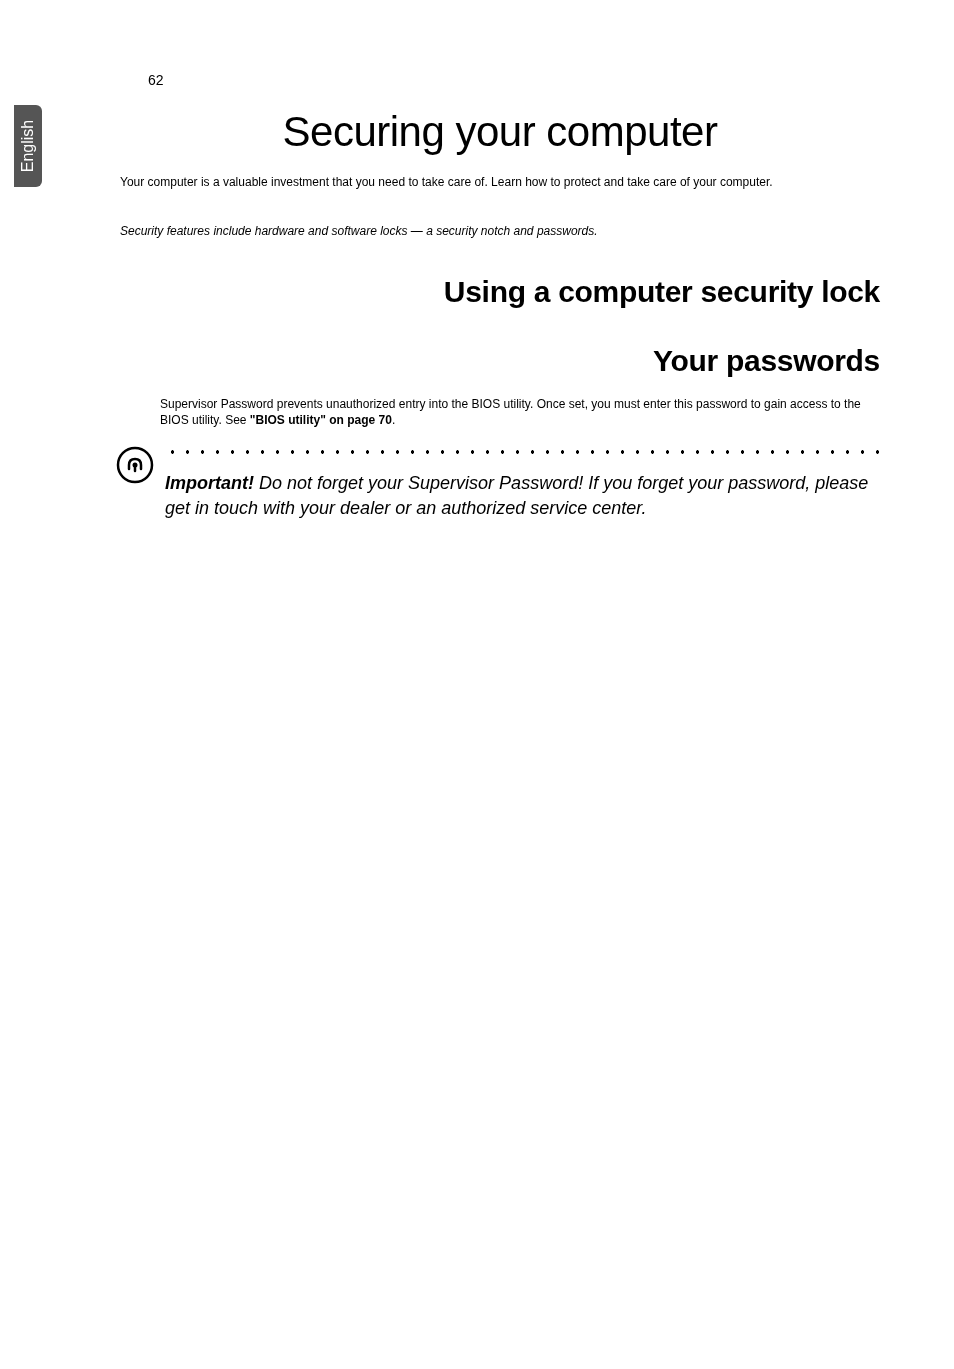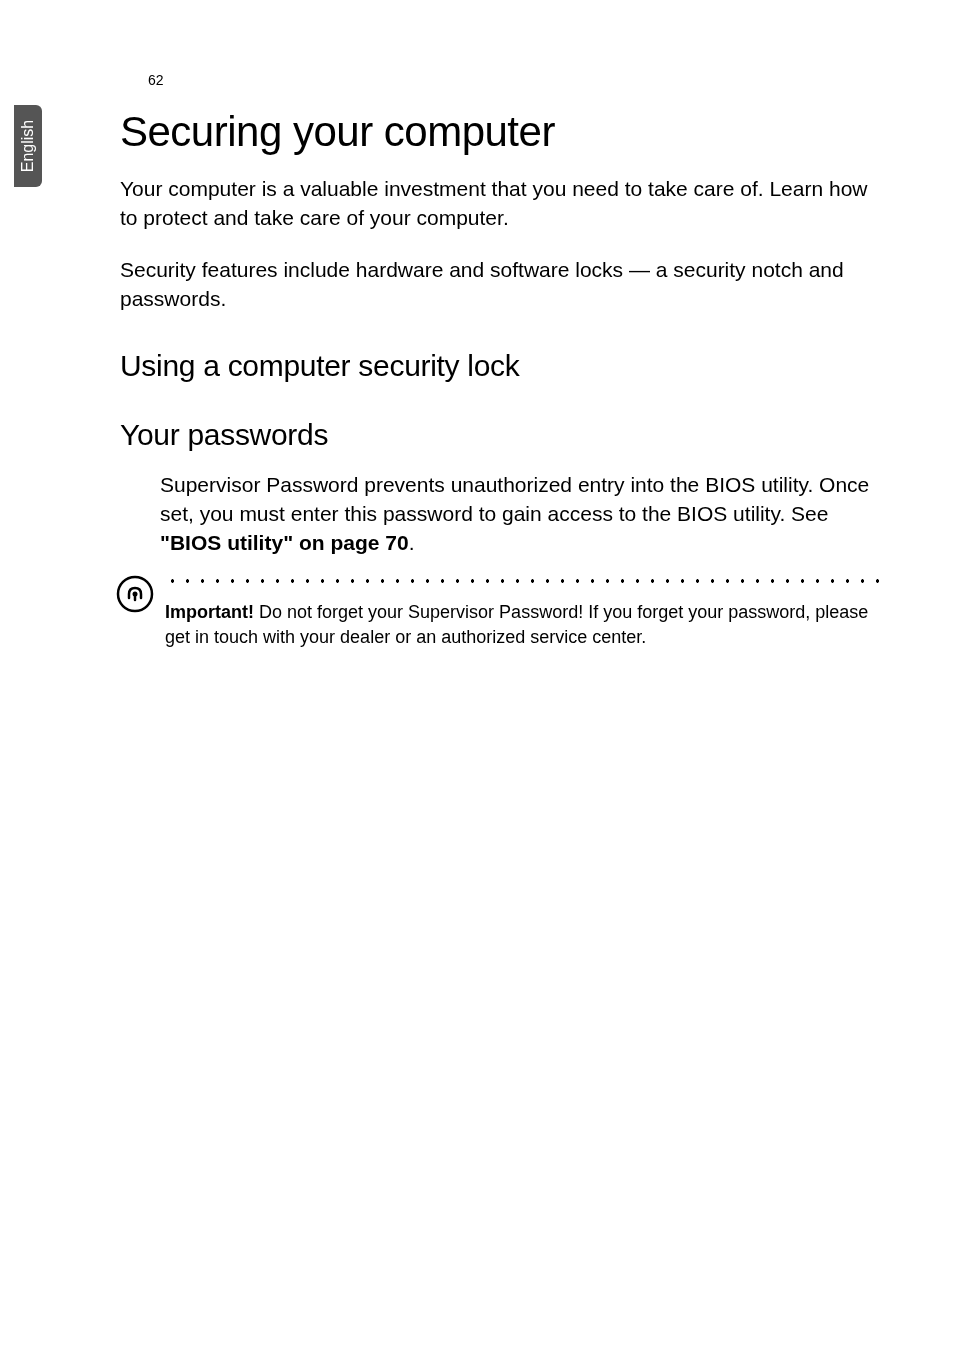"Securing your computer" h1 { text-align: none -> center }
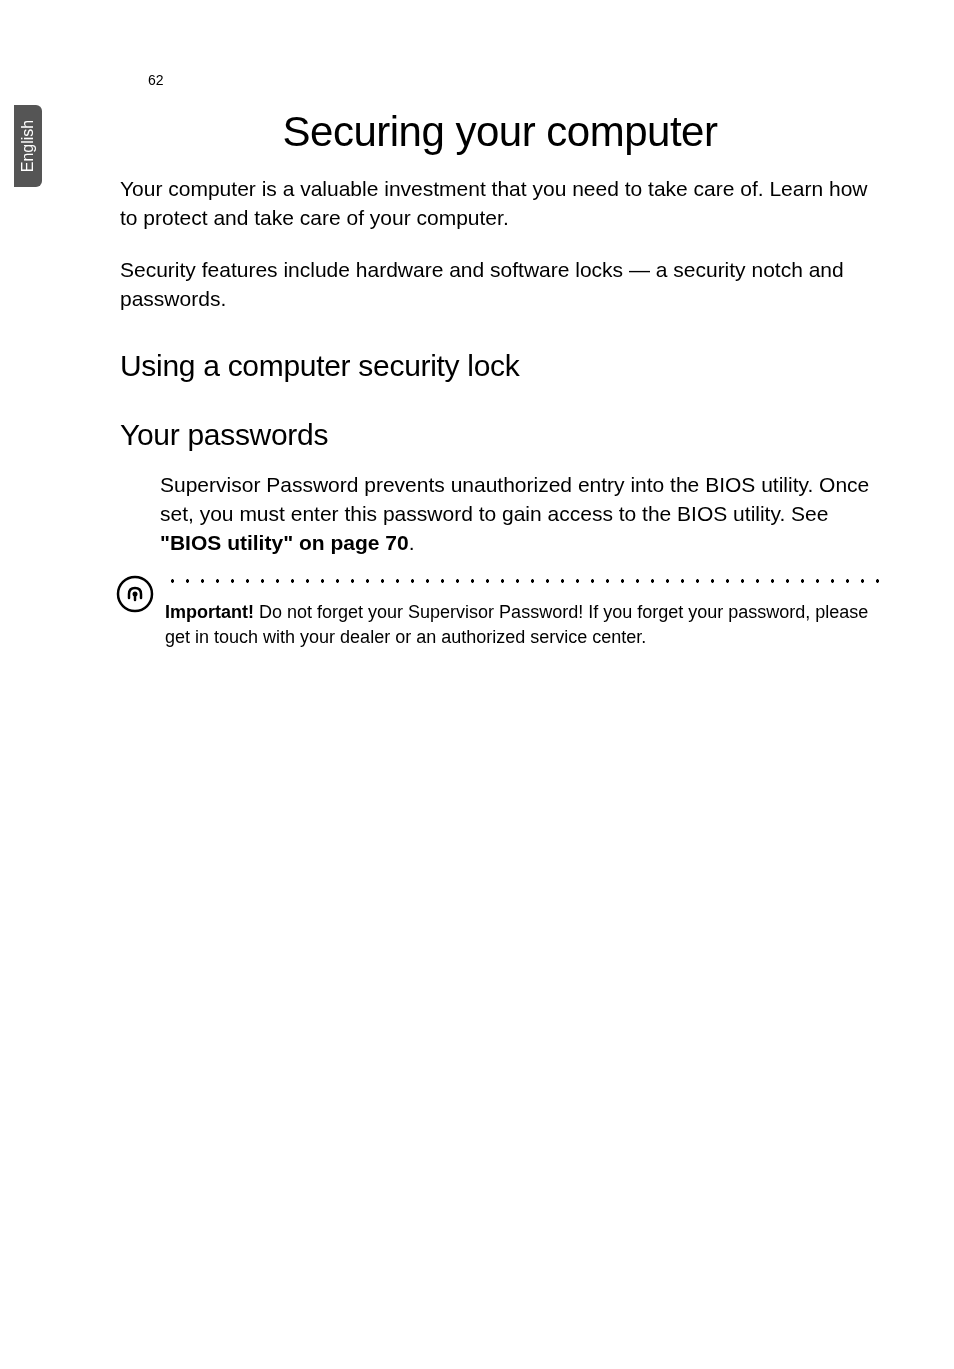"Your computer is a valuable" p { font-size: 21px -> 12px }
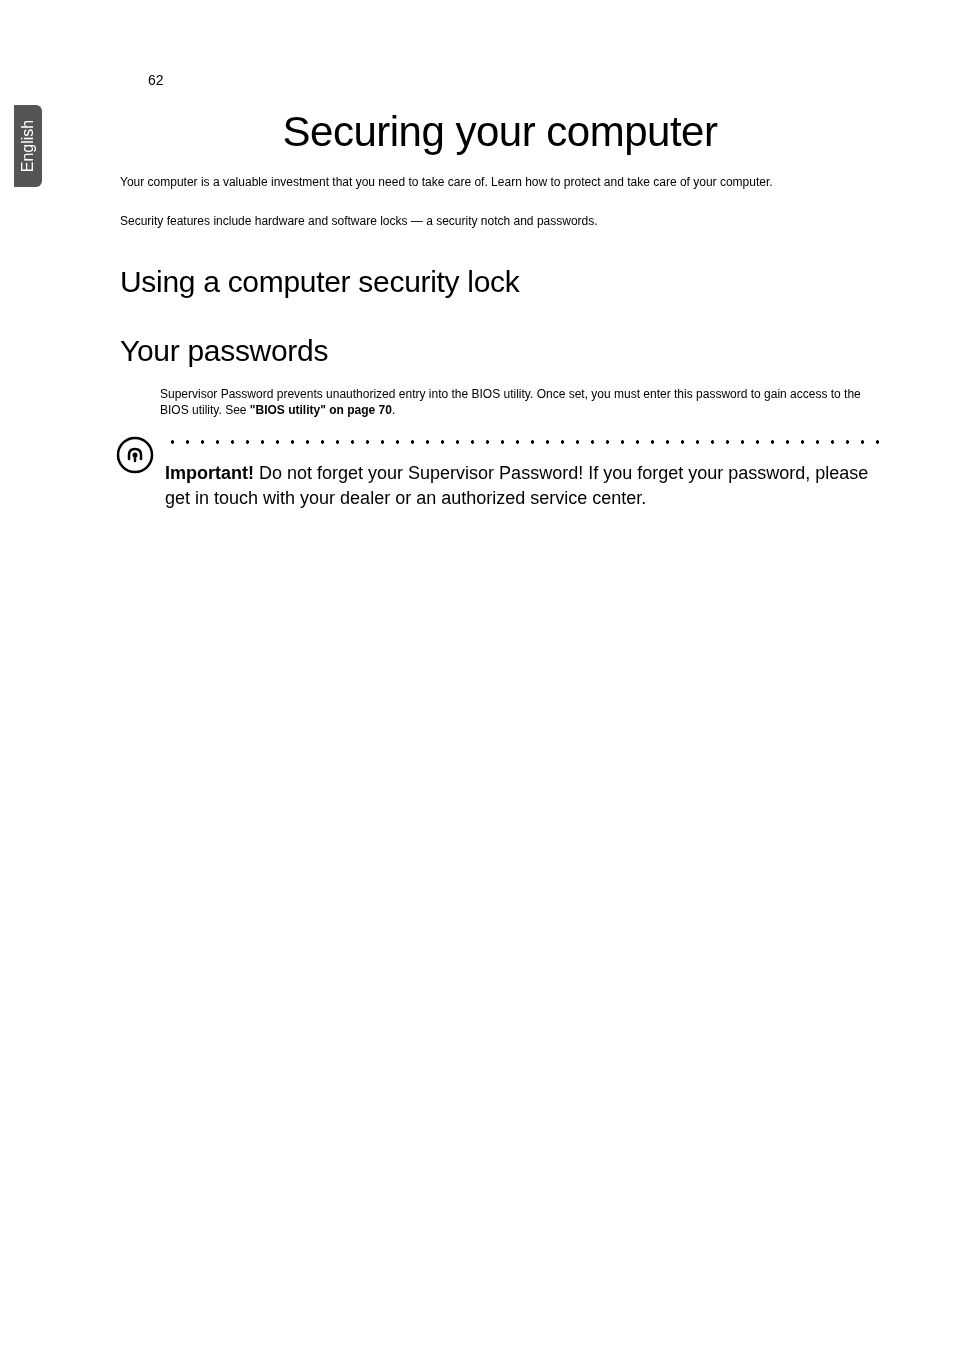"Security features include hardware and" .spaced-para { font-style: none -> italic; margin-top: 22px -> 32px }
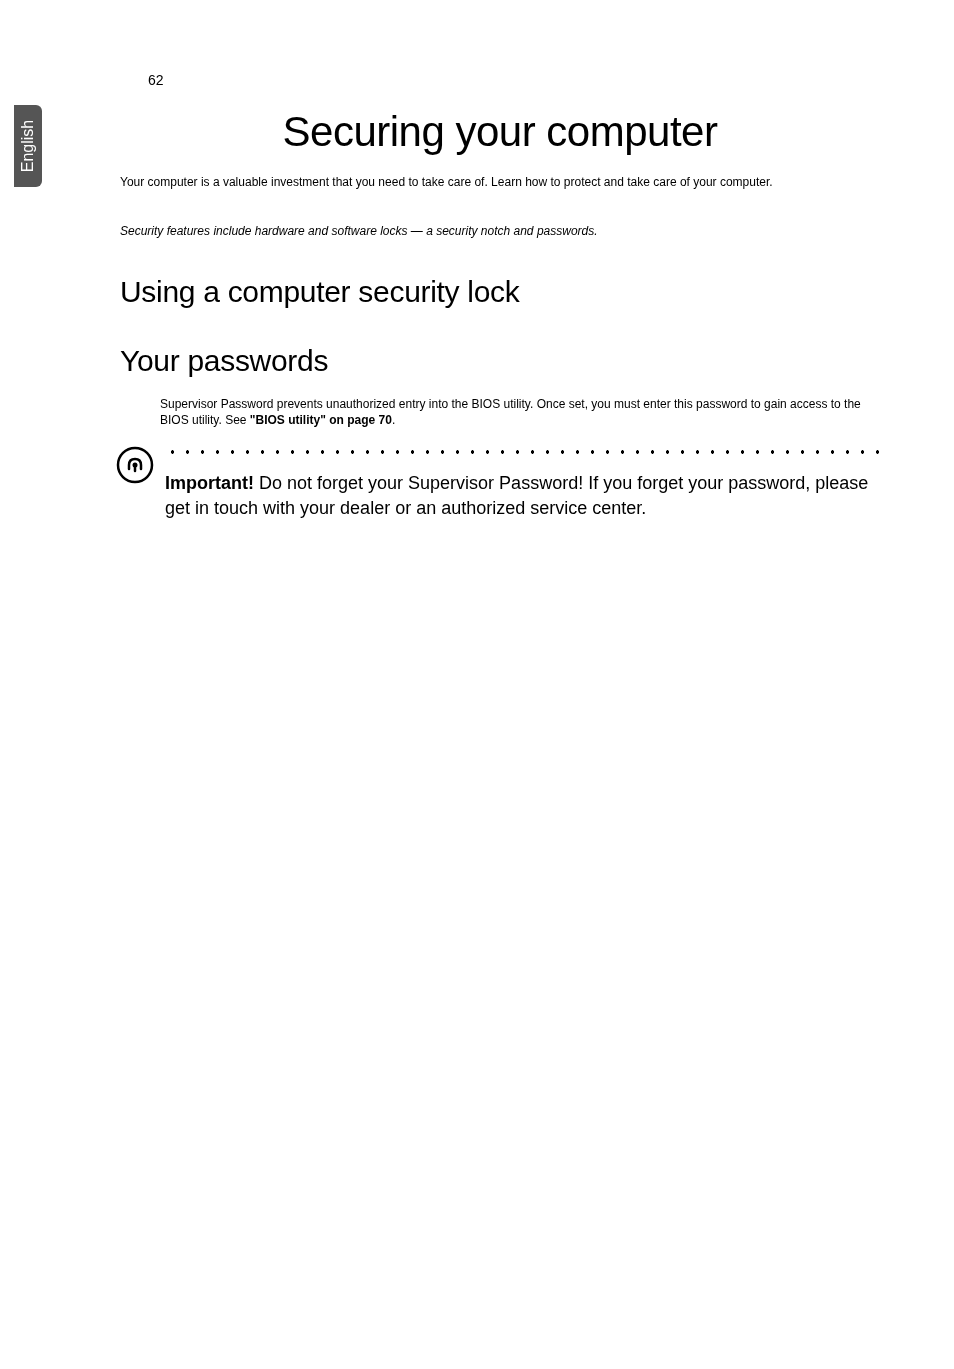"Using a computer security lock" h2 { font-weight: 400 -> 700; text-align: none -> right }
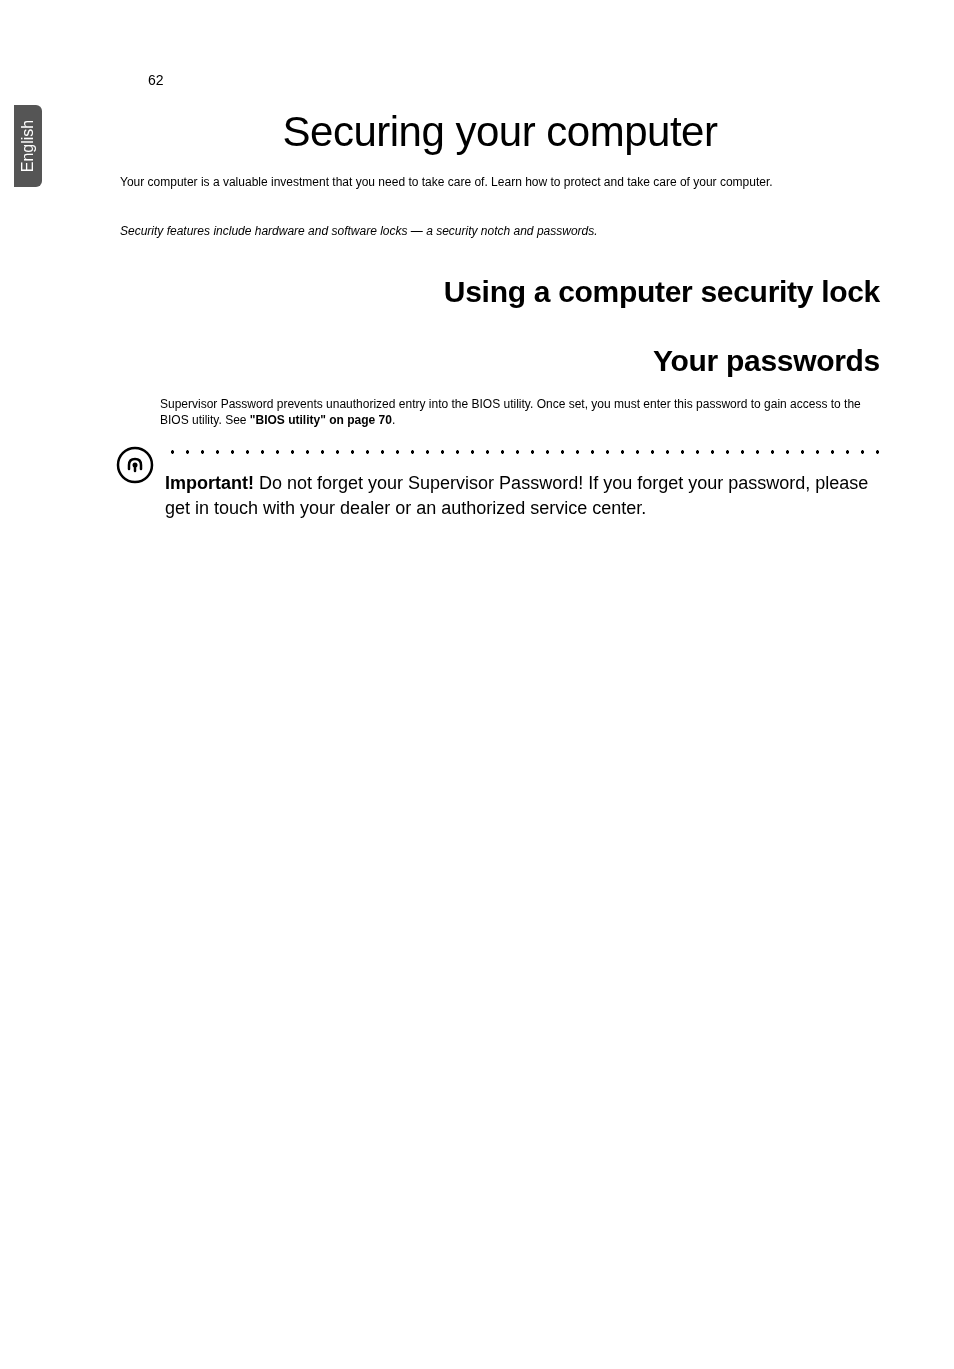"Important! Do not forget your" .note-section { font-style: none -> italic }
